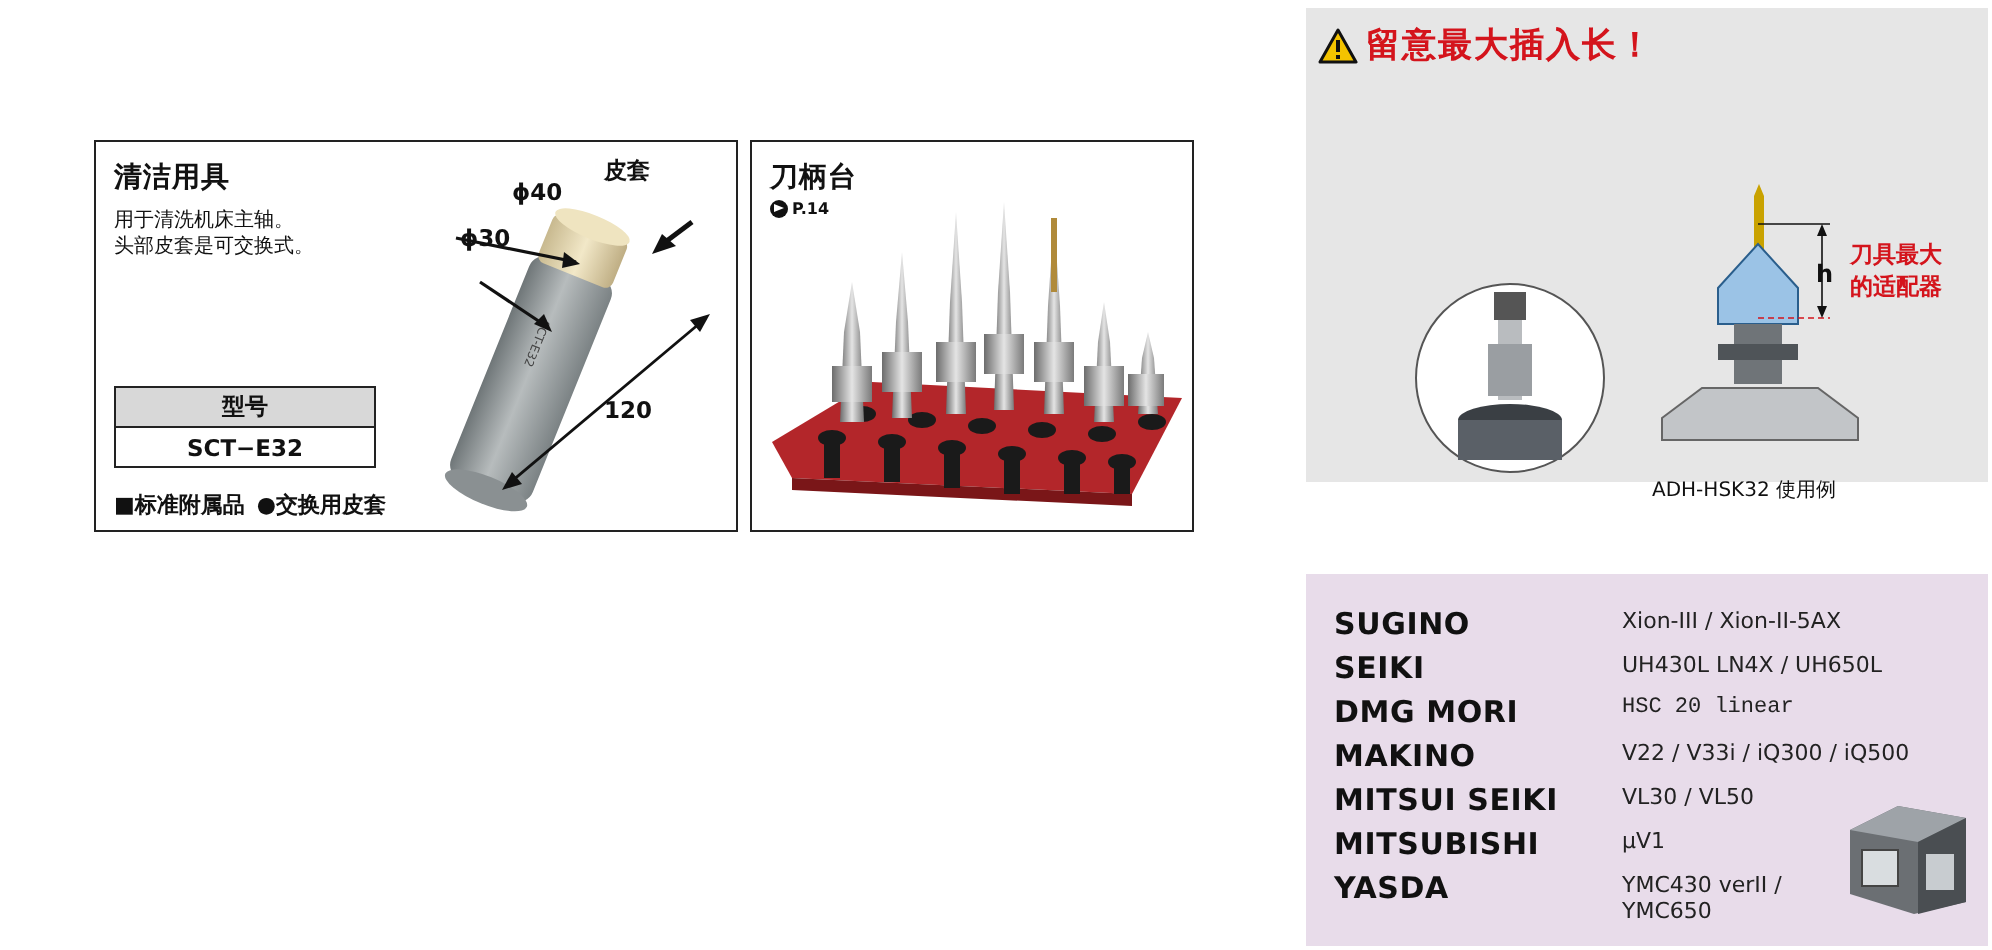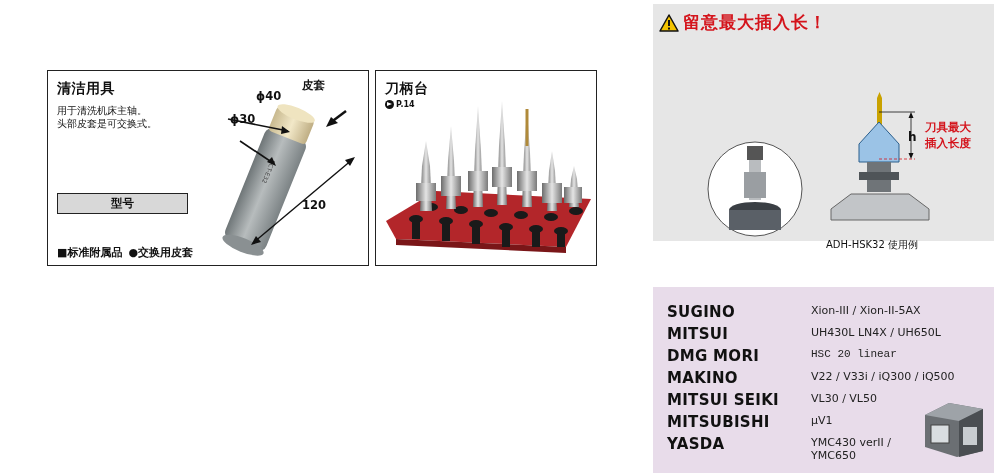"插入长度" div { text: 插入长度 -> 的适配器 }
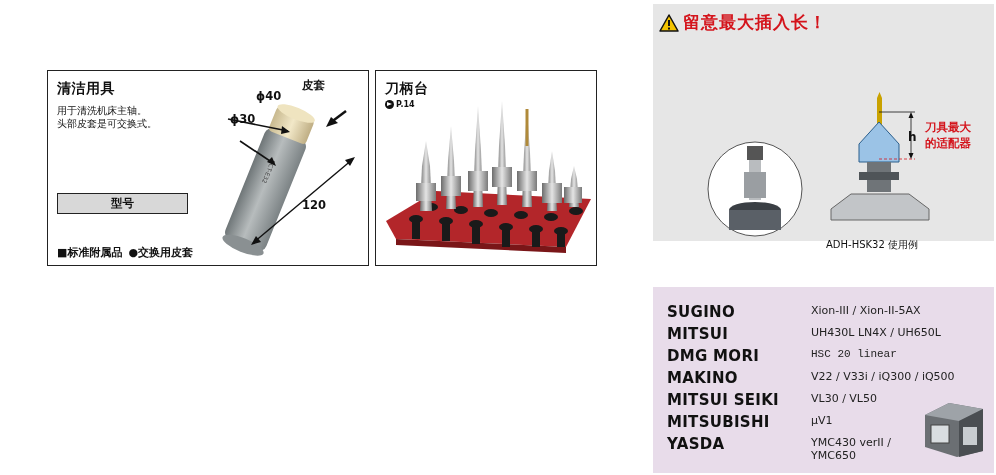"SCT−E32" tr { html: none -> <tr> <td>SCT−E32</td> </tr> }
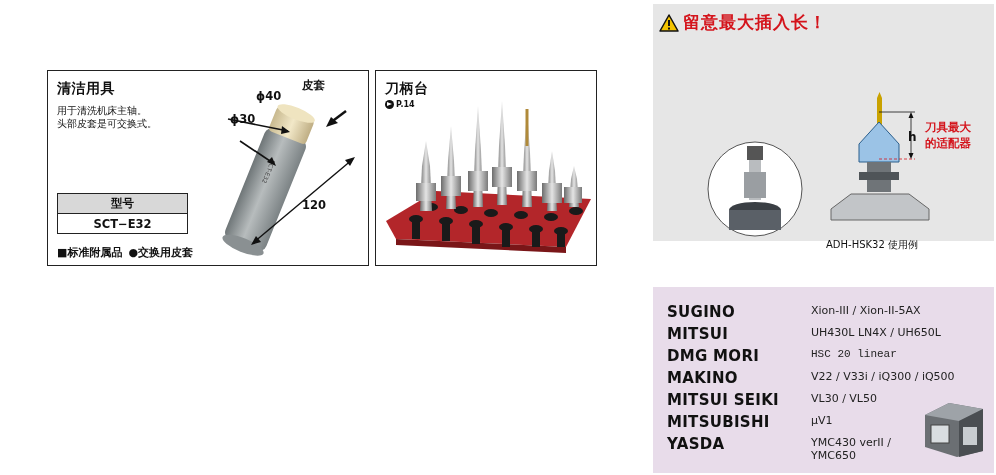"MITSUI" div.mname { text: MITSUI -> SEIKI }
